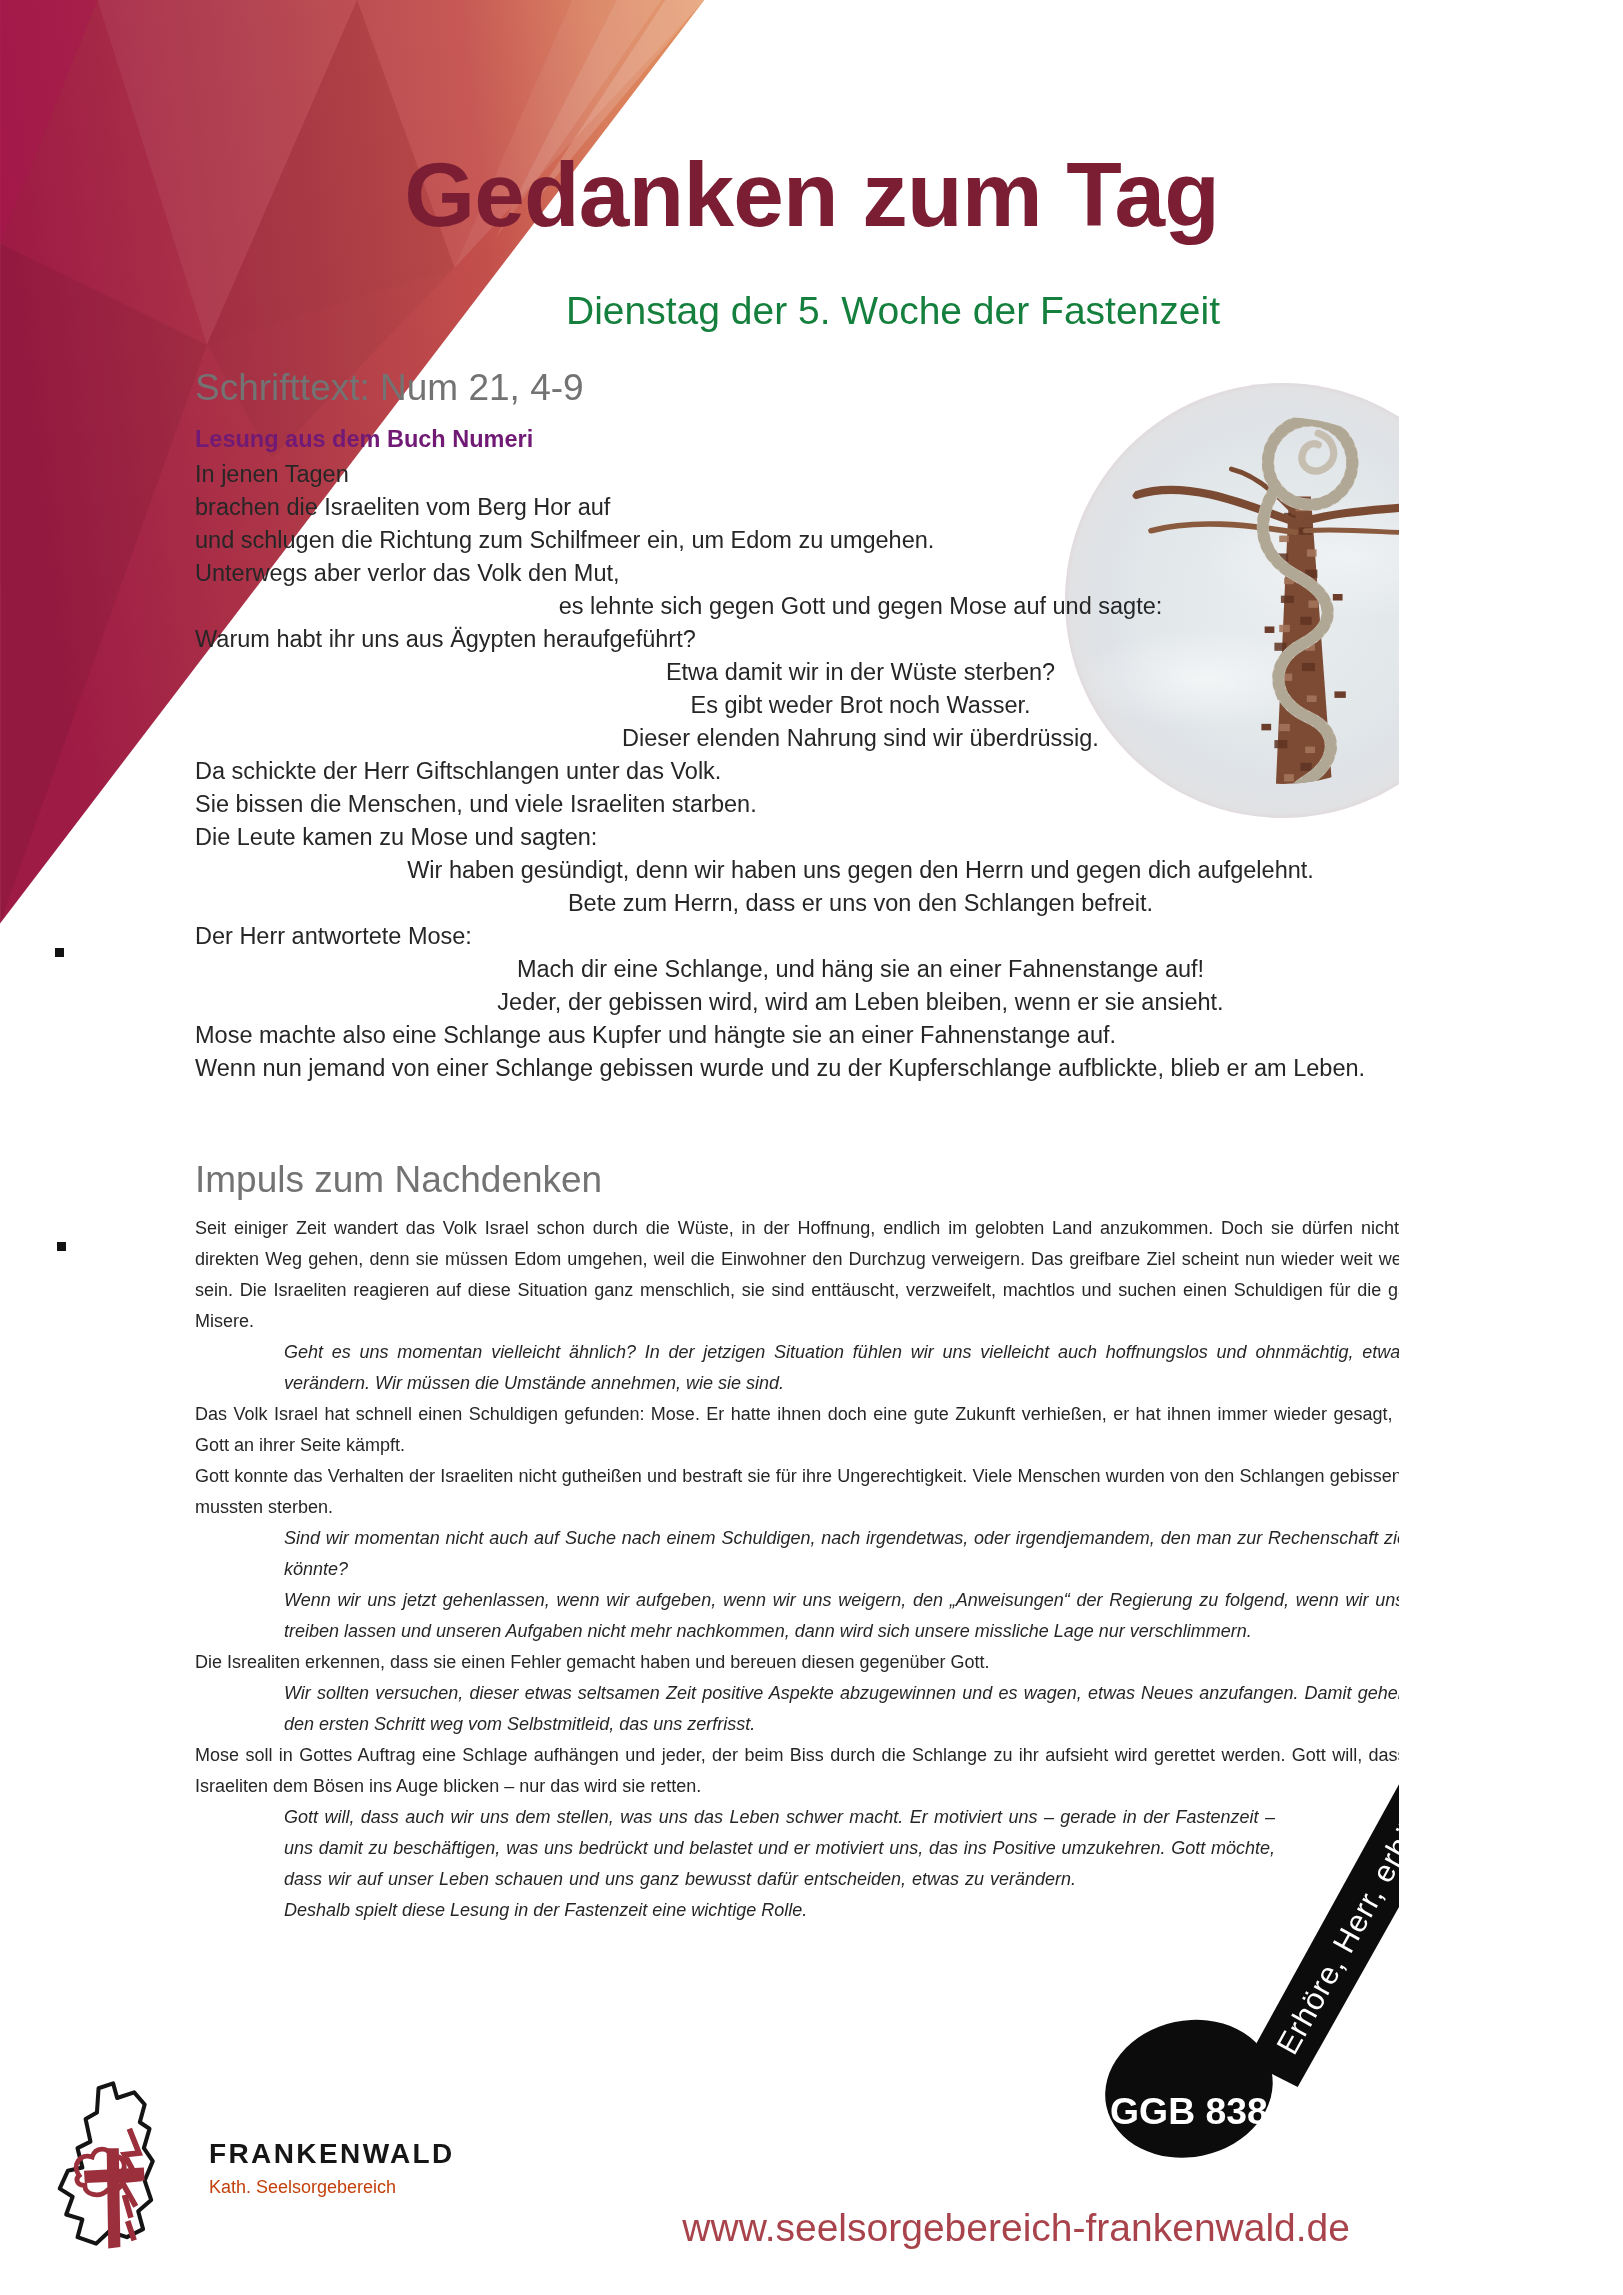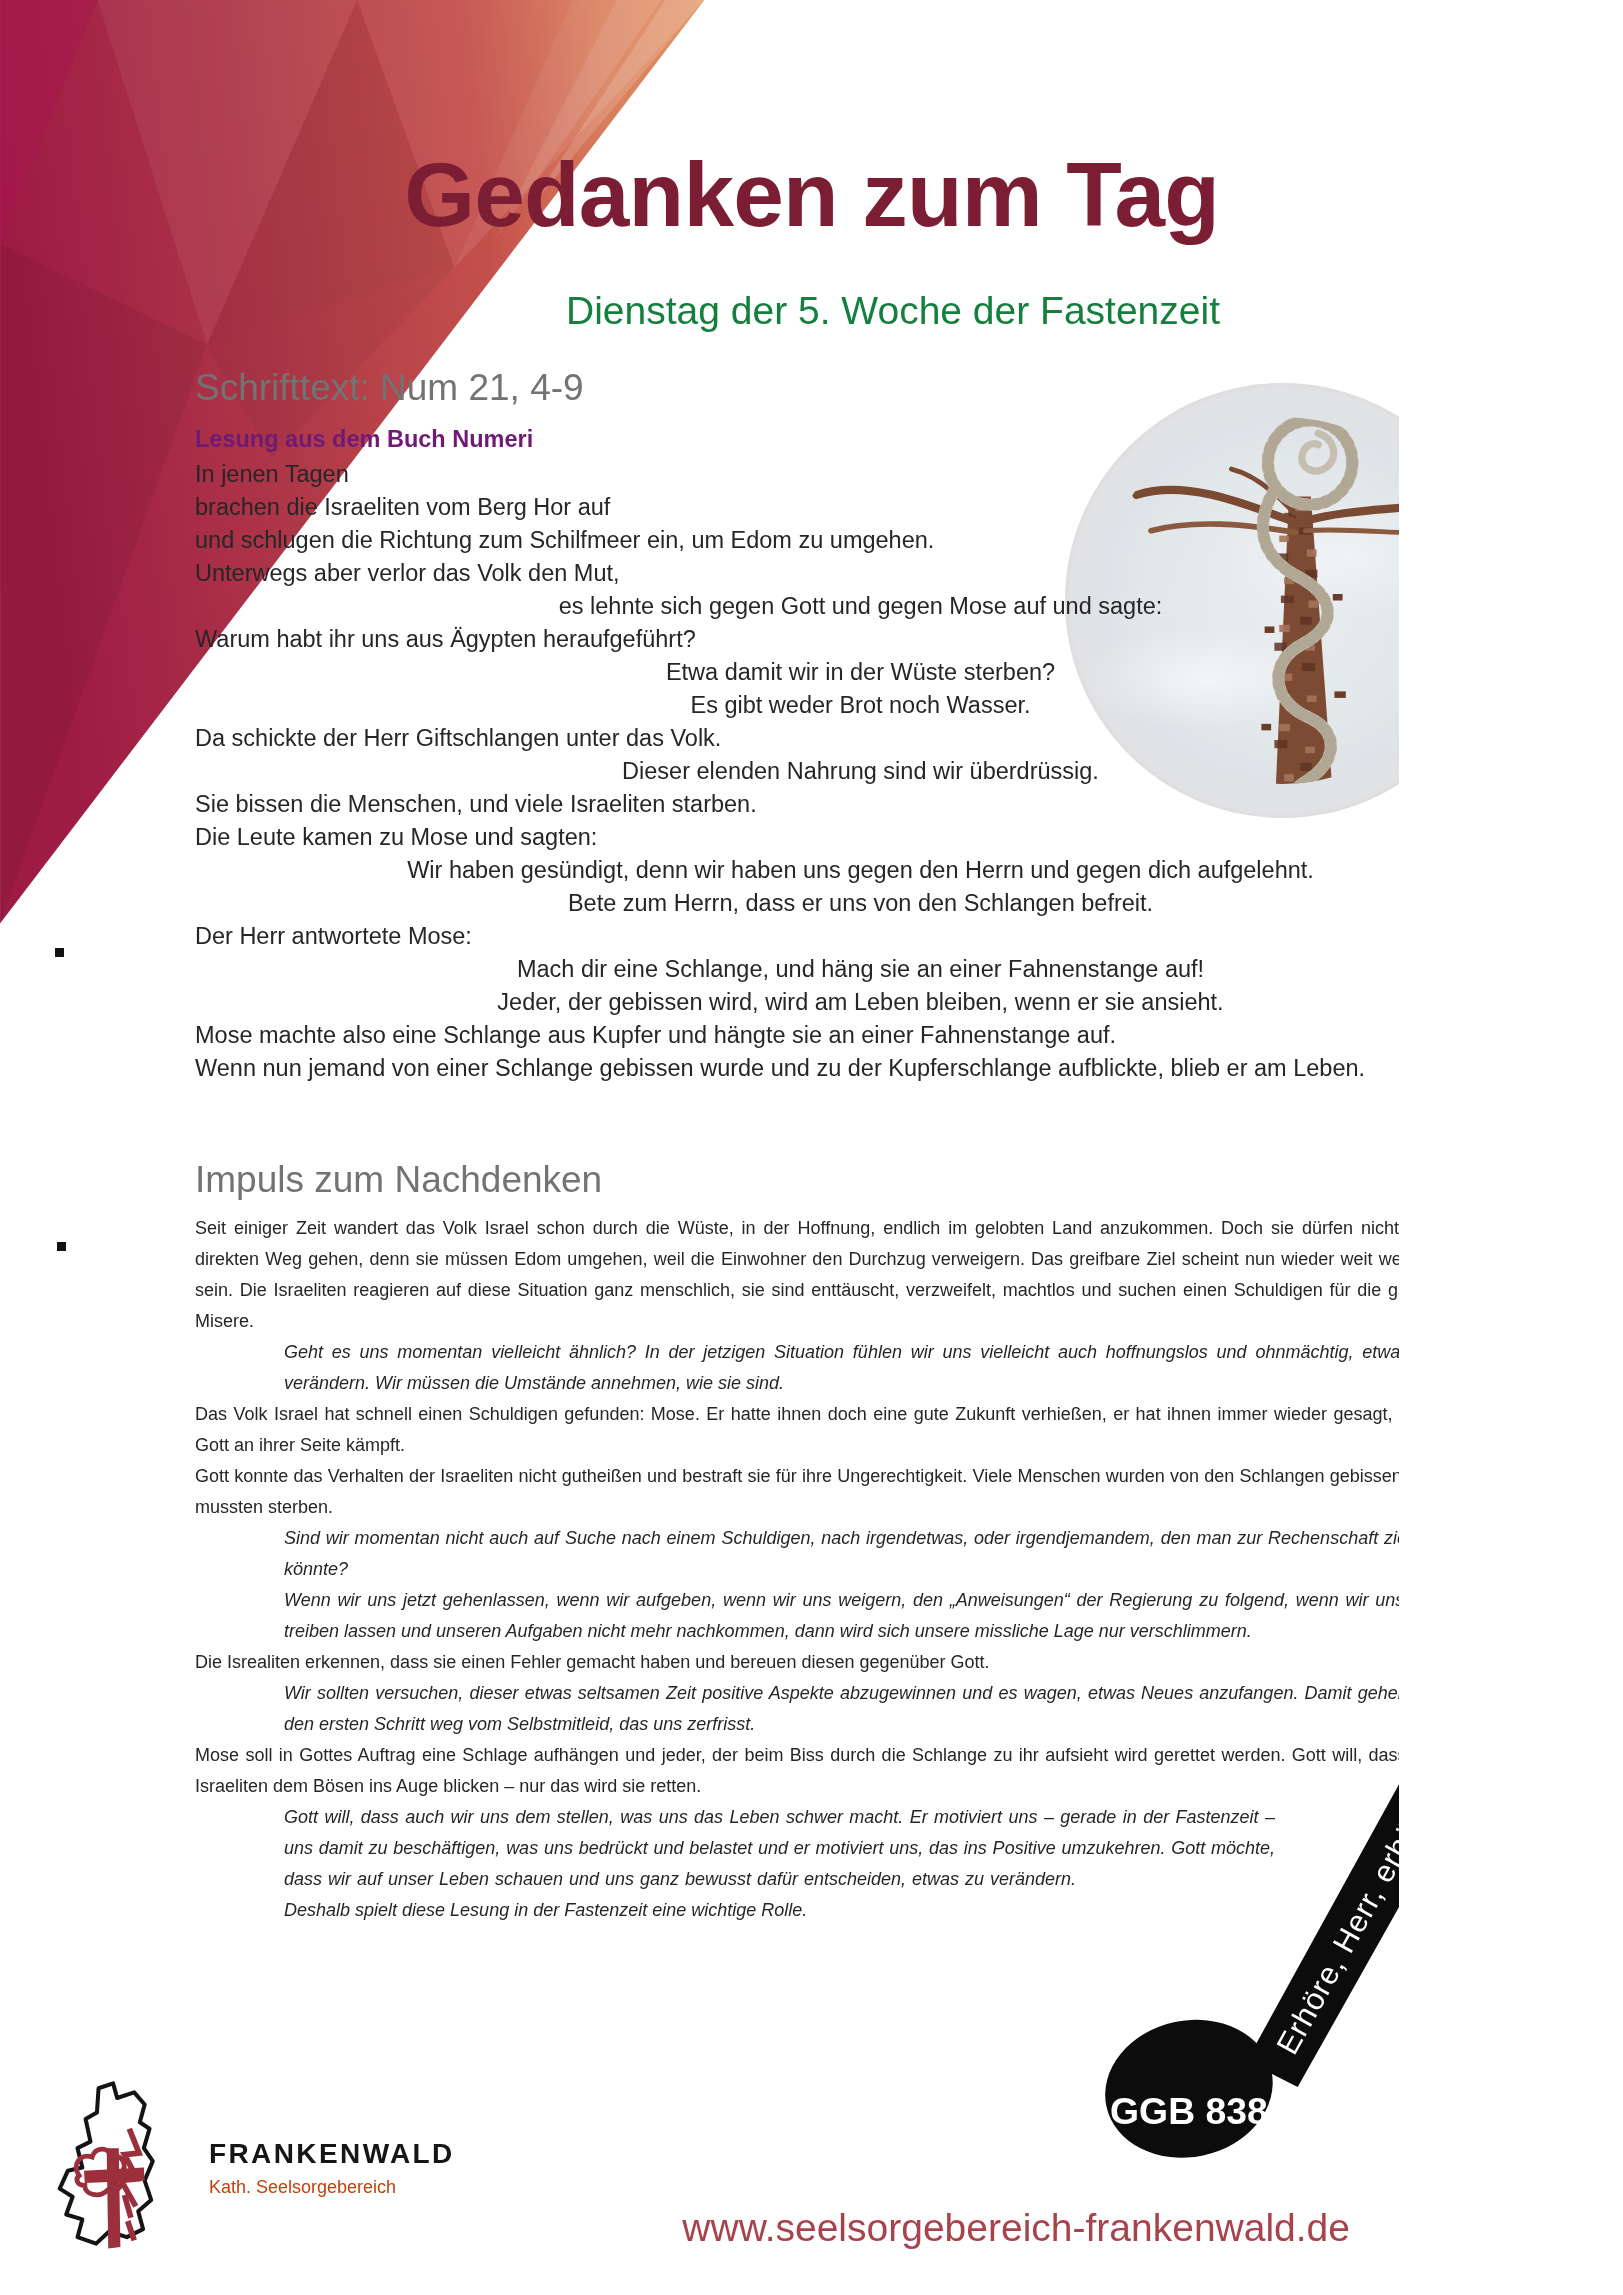"Da schickte der Herr Giftschlangen" div.sline { order: before "Dieser elenden Nahrung sind wir" -> after "Dieser elenden Nahrung sind wir" }
